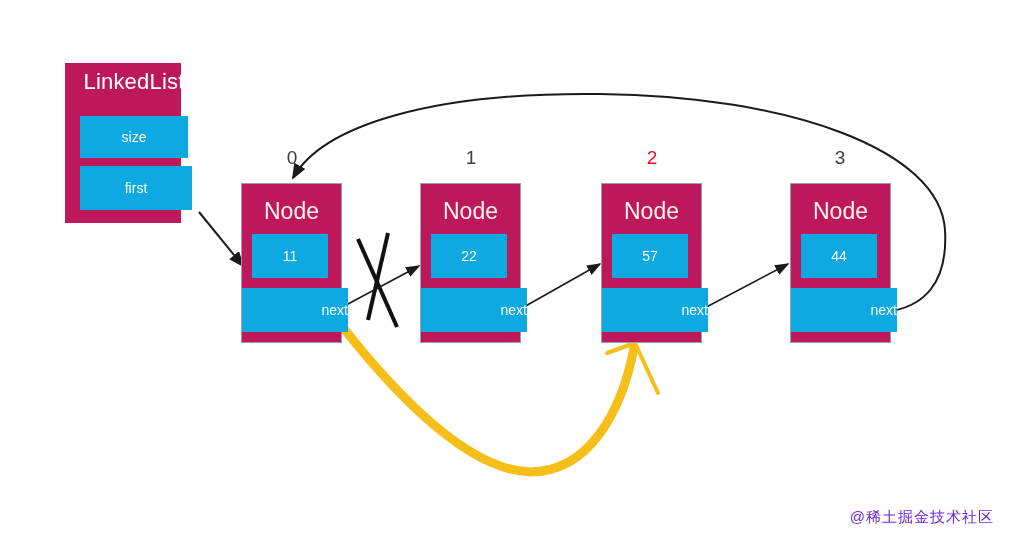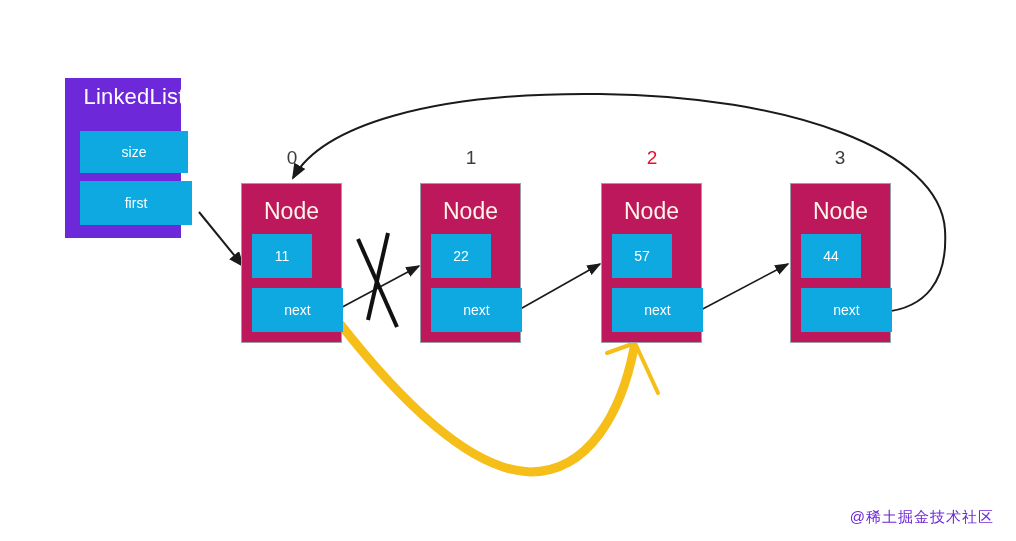"LinkedList" .ll-box { background: #6d28d9 -> #be185d; top: 78px -> 63px }
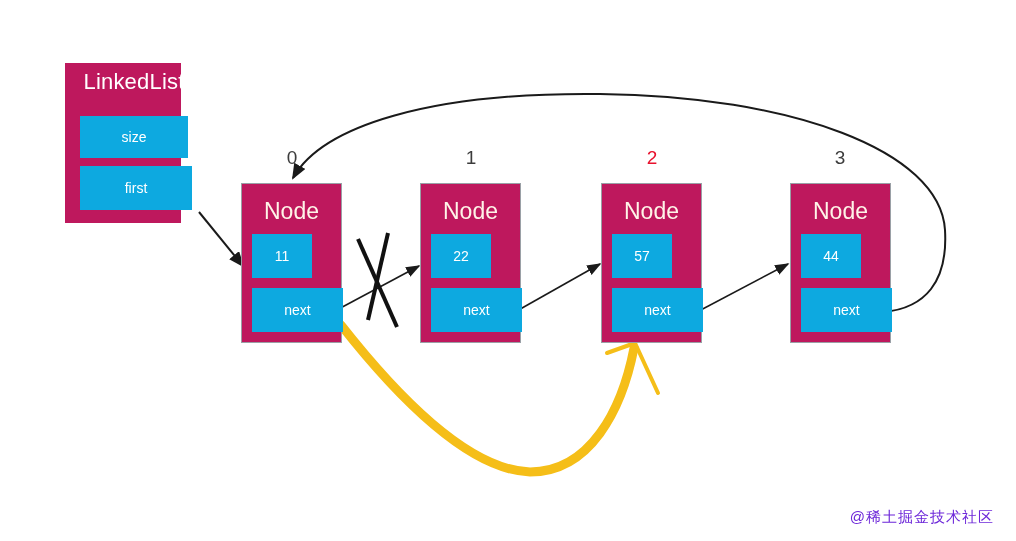"11" .node-cell.value { width: 60px -> 76px }
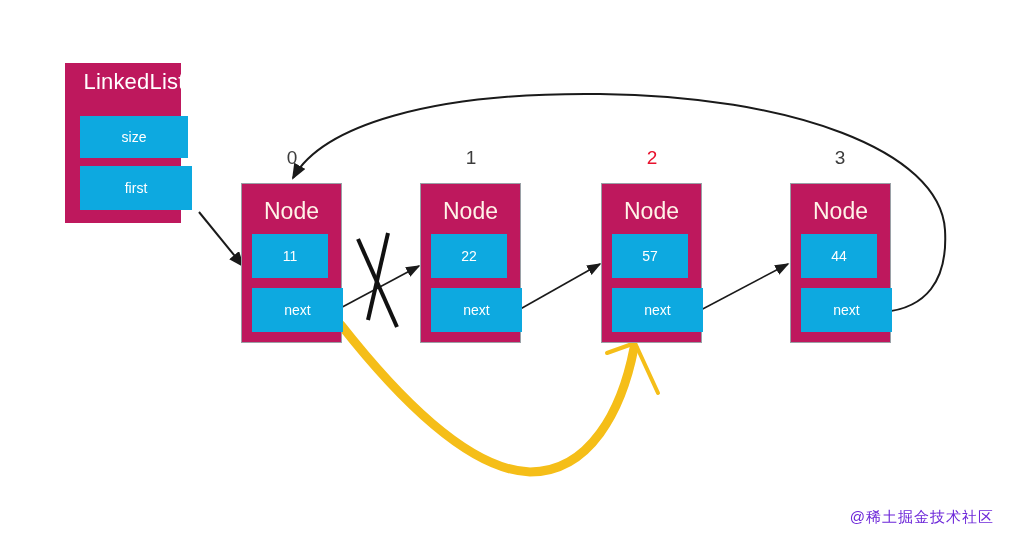"next" .node-cell.next { justify-content: none -> flex-end; left: 10px -> 0; width: 91px -> 106px }
